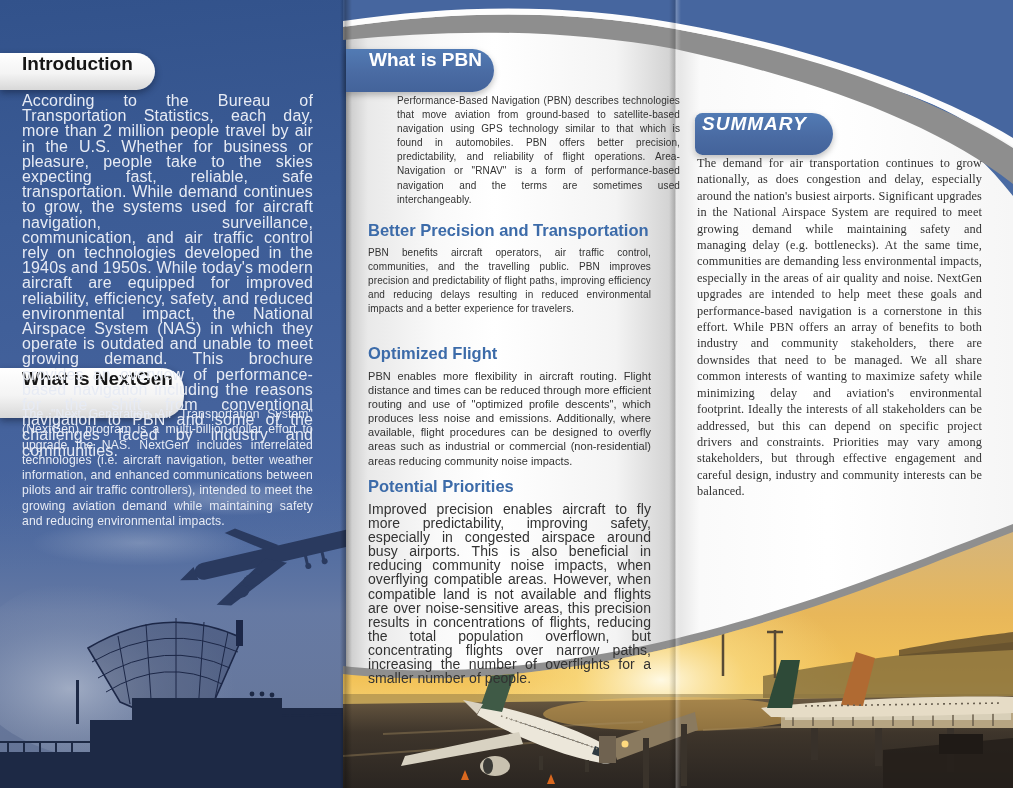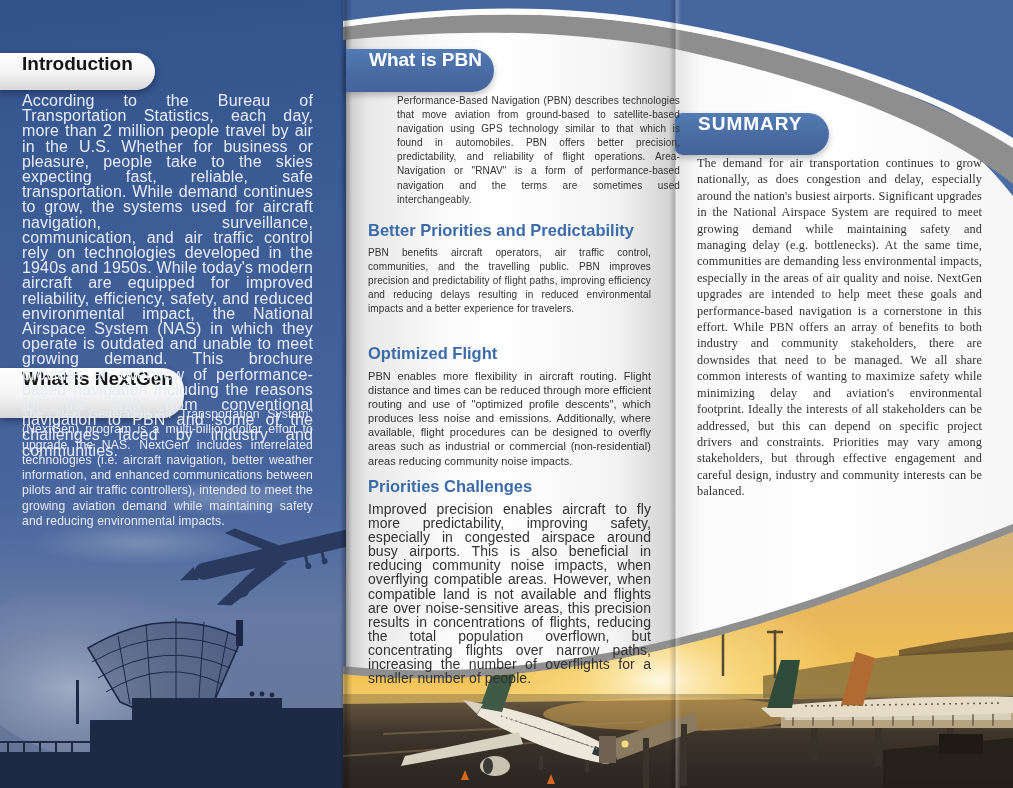"SUMMARY" #pill-summary { font-style: none -> italic; left: 675px -> 695px; padding-left: 23px -> 7px }
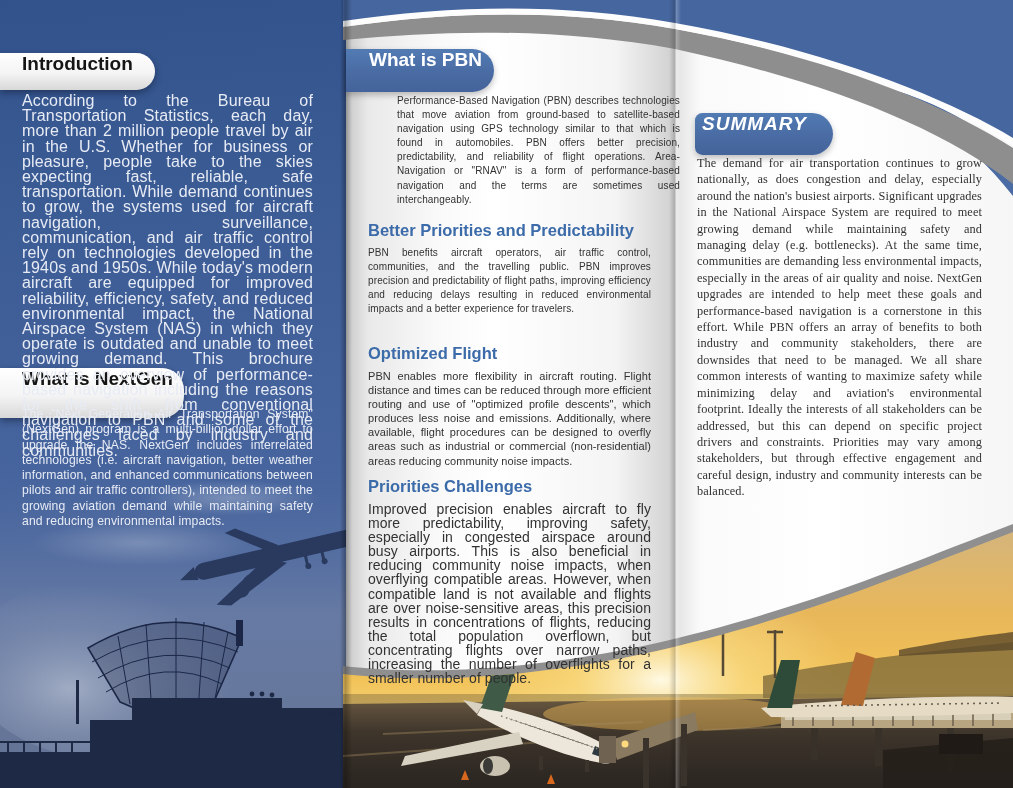"Better Priorities and Predictability" div.mid-heading { text: Priorities and Predictability -> Precision and Transportation }
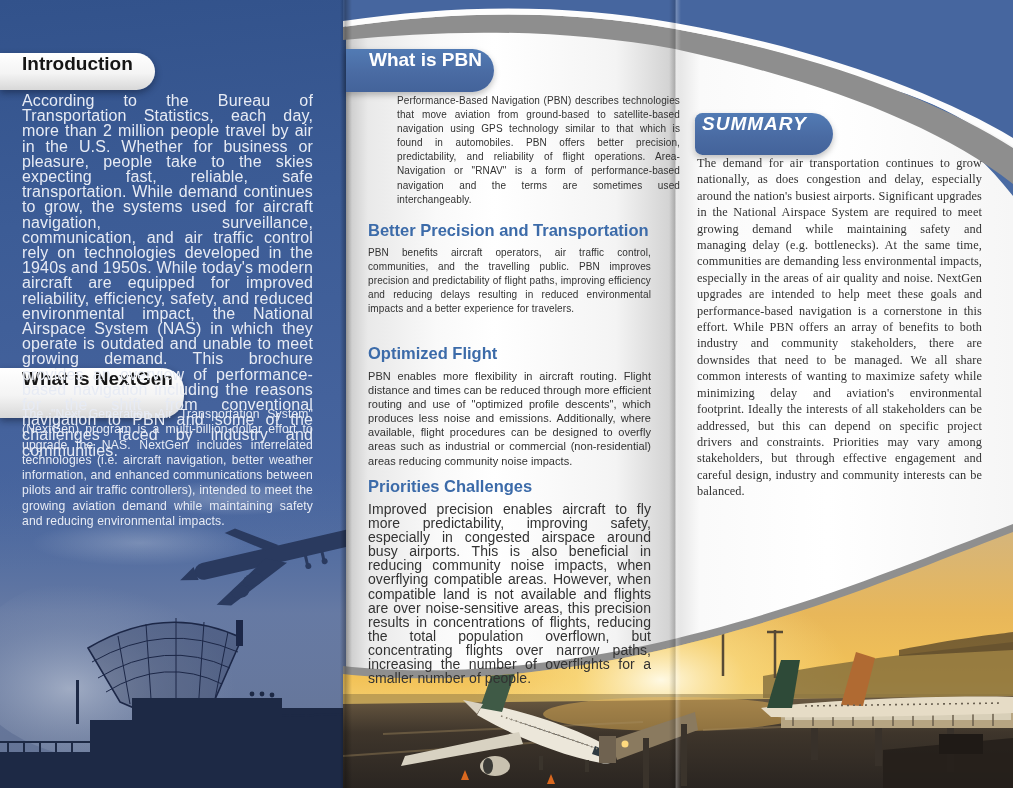"Priorities Challenges" div.mid-heading { text: Priorities Challenges -> Potential Priorities }
